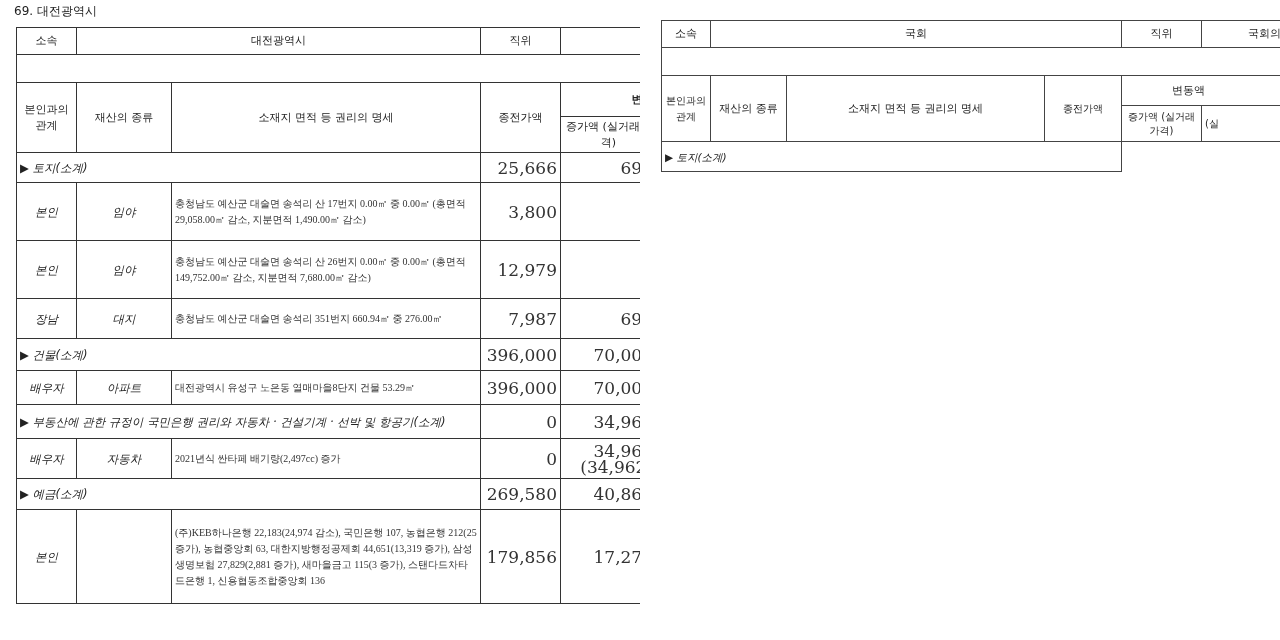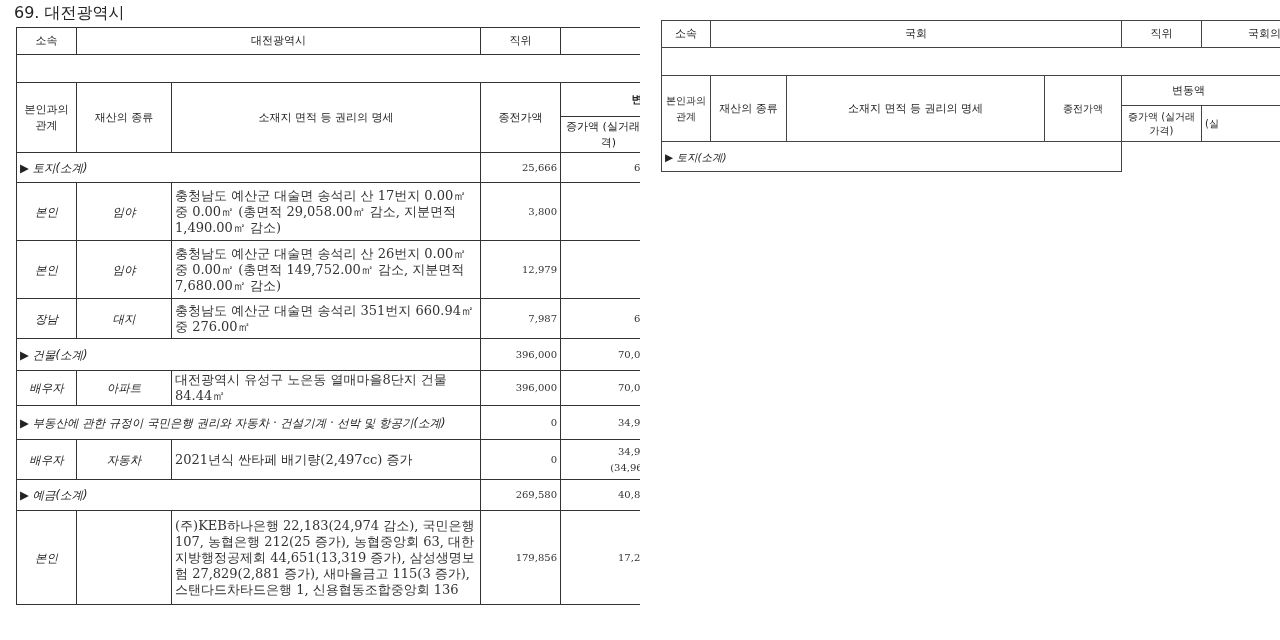"69. 대전광역시" .heading { font-size: 16px -> 12px }
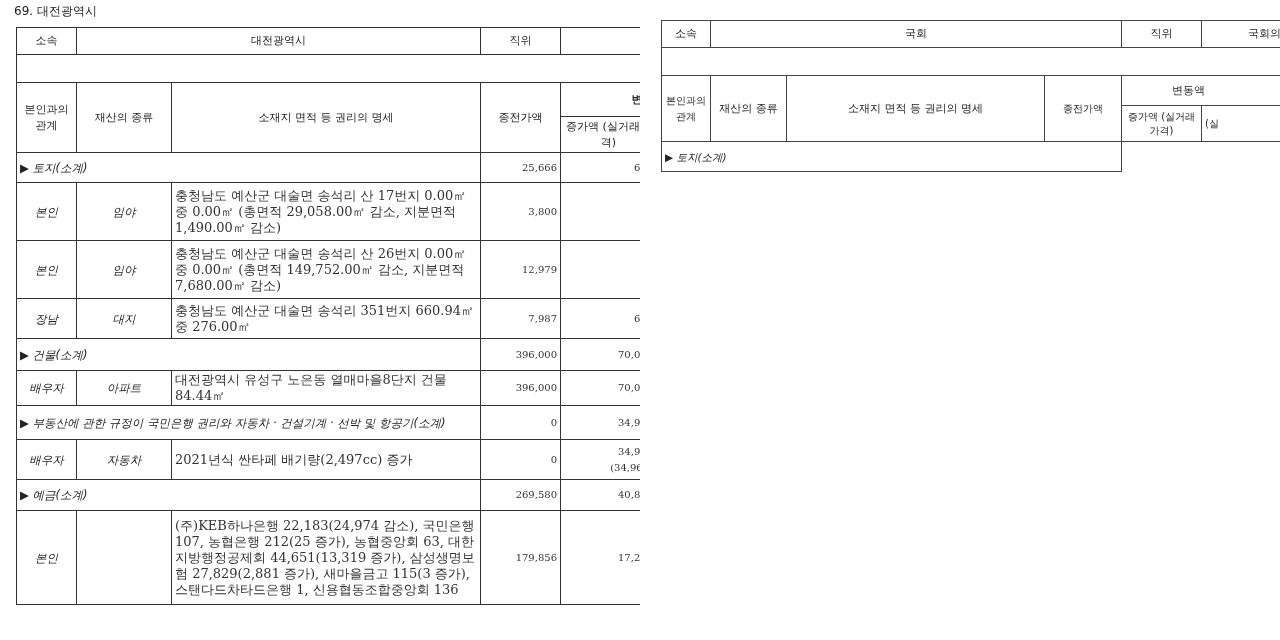"25,666" .num { font-size: 10px -> 17px }
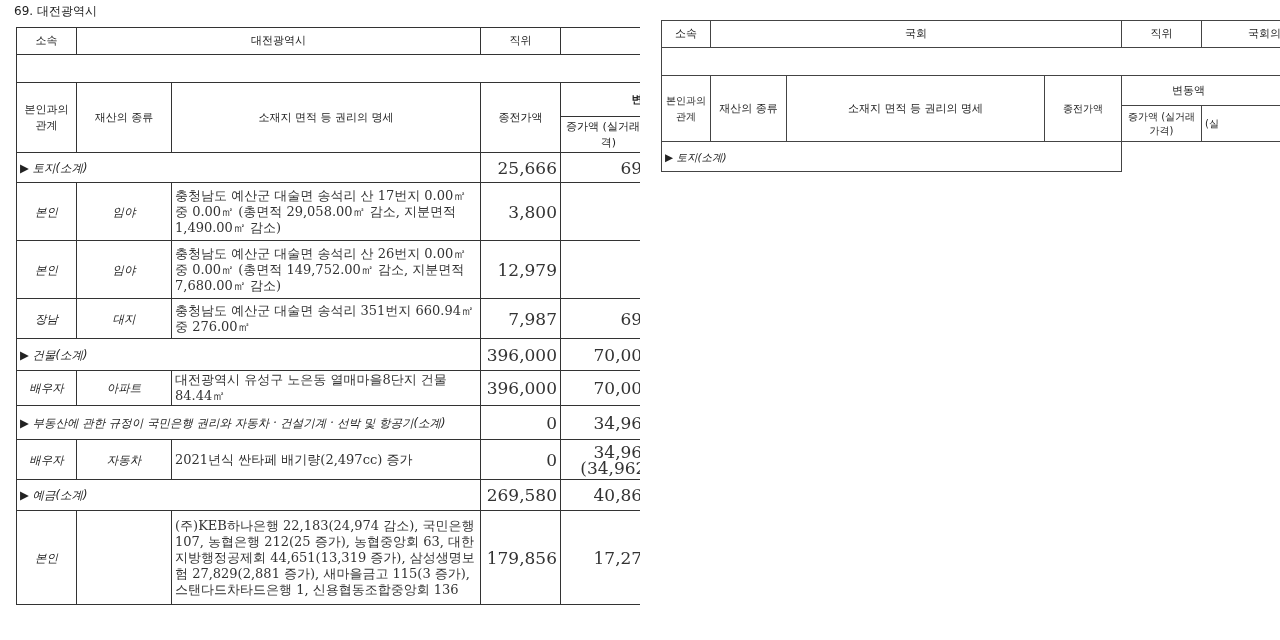"충청남도 예산군 대술면 송석리 산" .desc { font-family: none -> Liberation Serif, serif; font-size: 13px -> 10px }
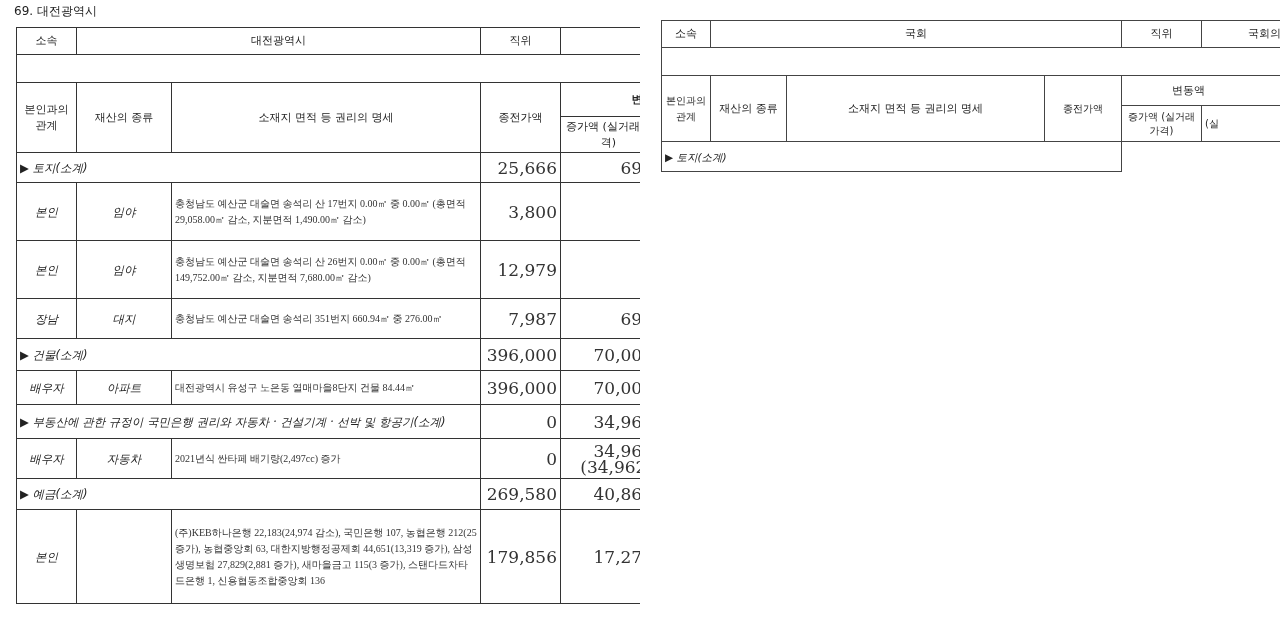"대전광역시 유성구 노은동 열매마을8단지 건물" td.l { text: 84.44 -> 53.29 }
